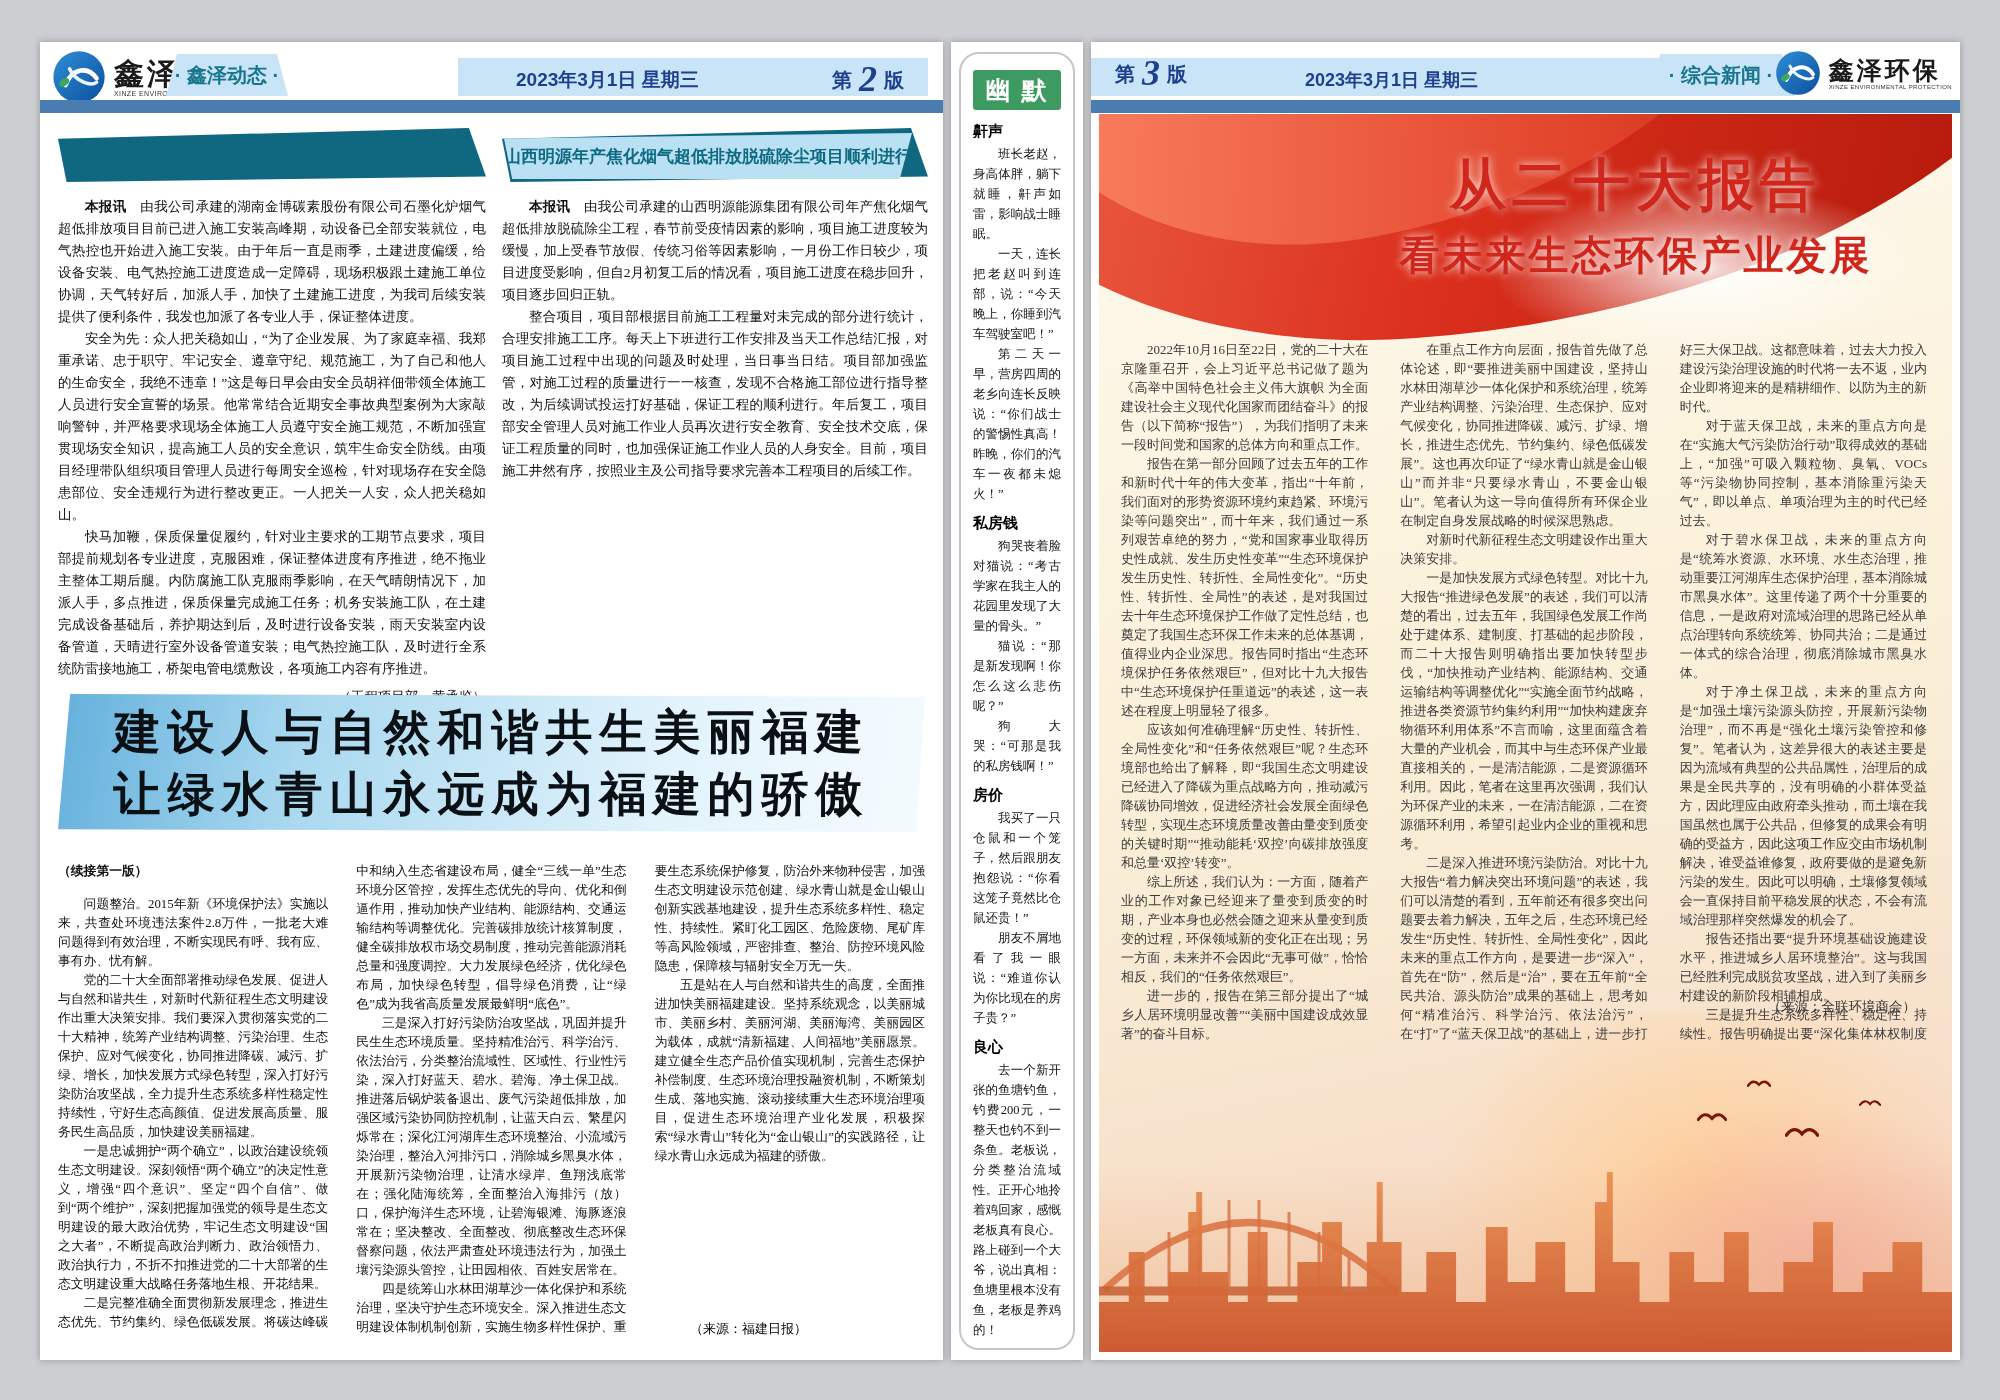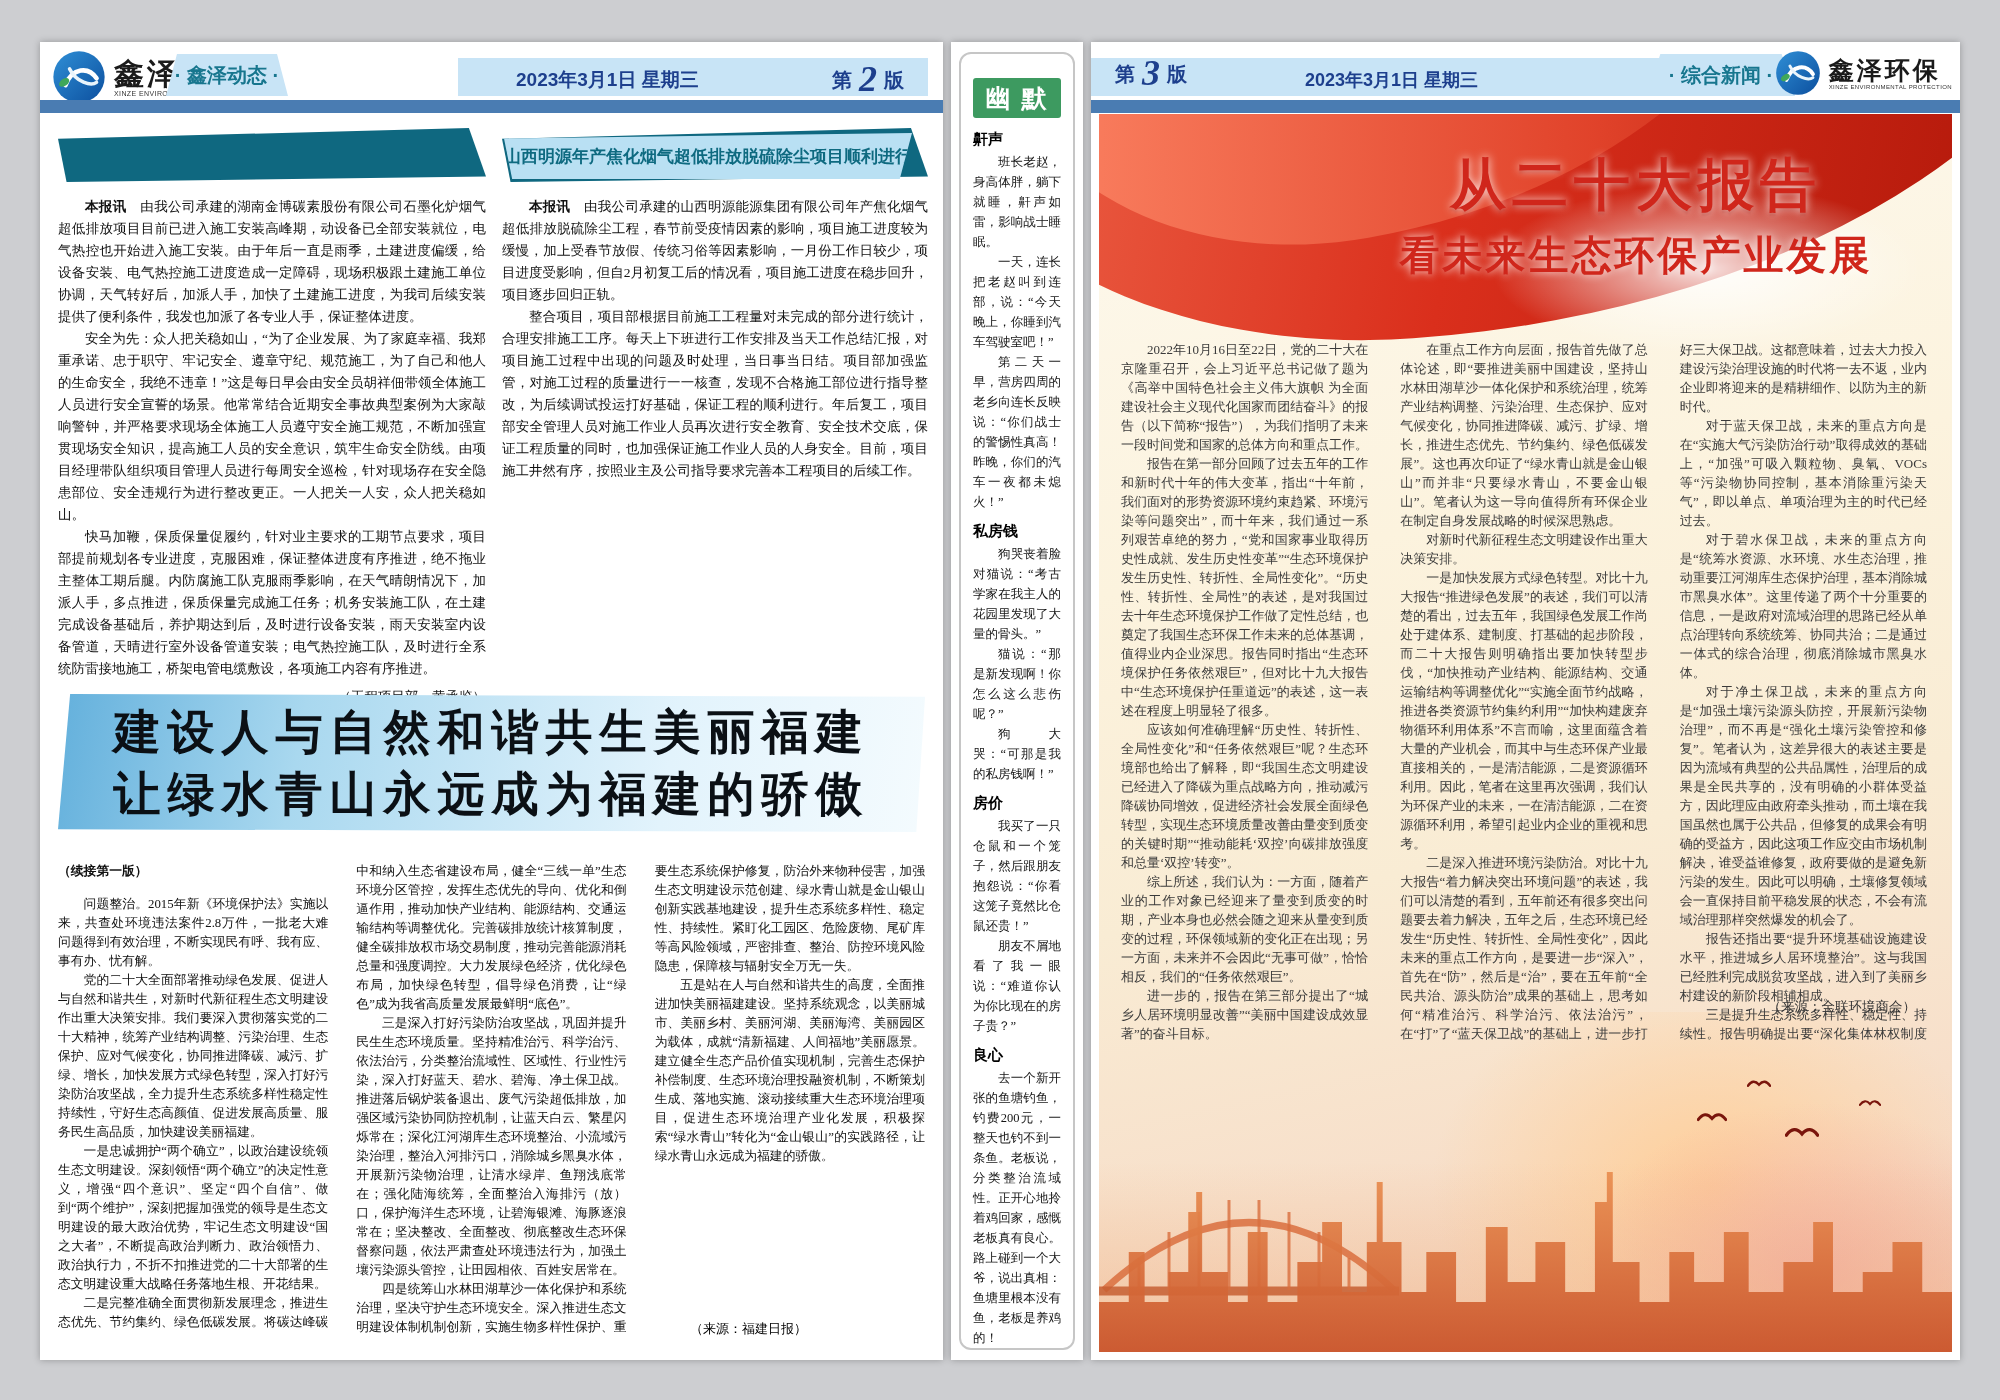"幽 默" .strip-box { border-radius: 12px -> 20px; padding: 22px 12px 10px -> 14px 12px 10px }
